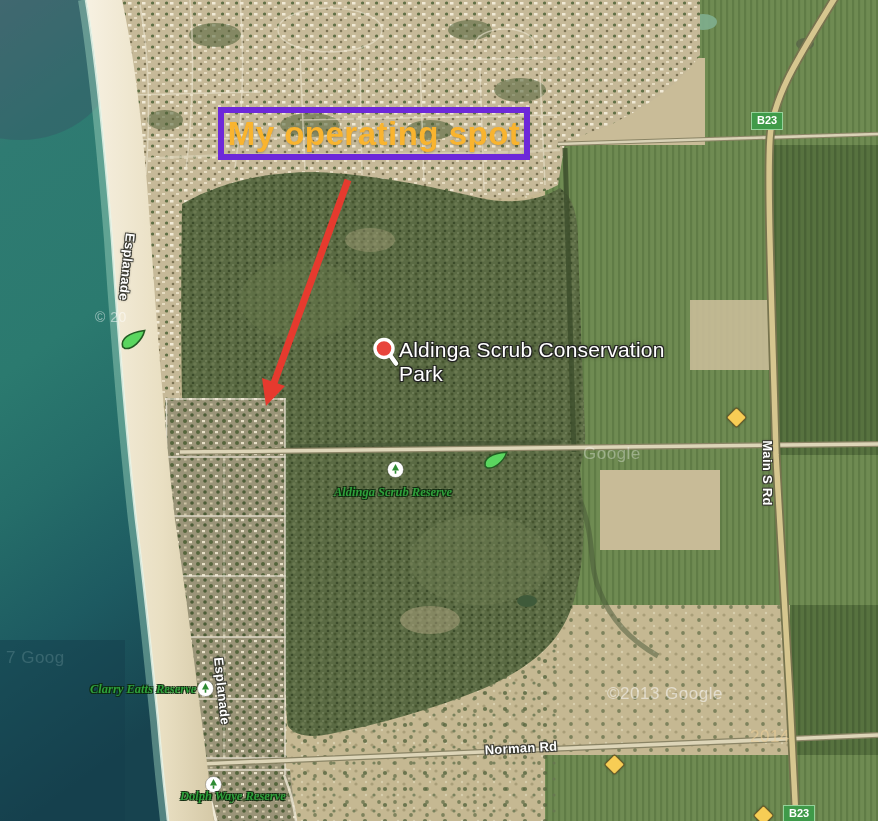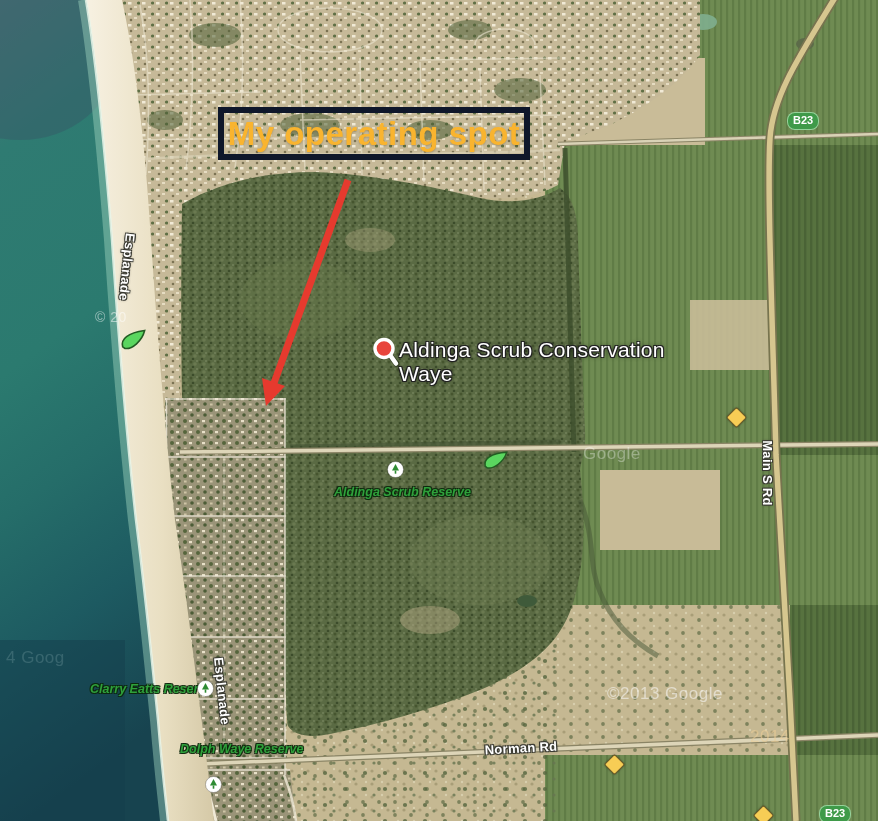"My operating spot" #annotation-box { border: 6px solid #0f172a -> 6px solid #6d28d9 }
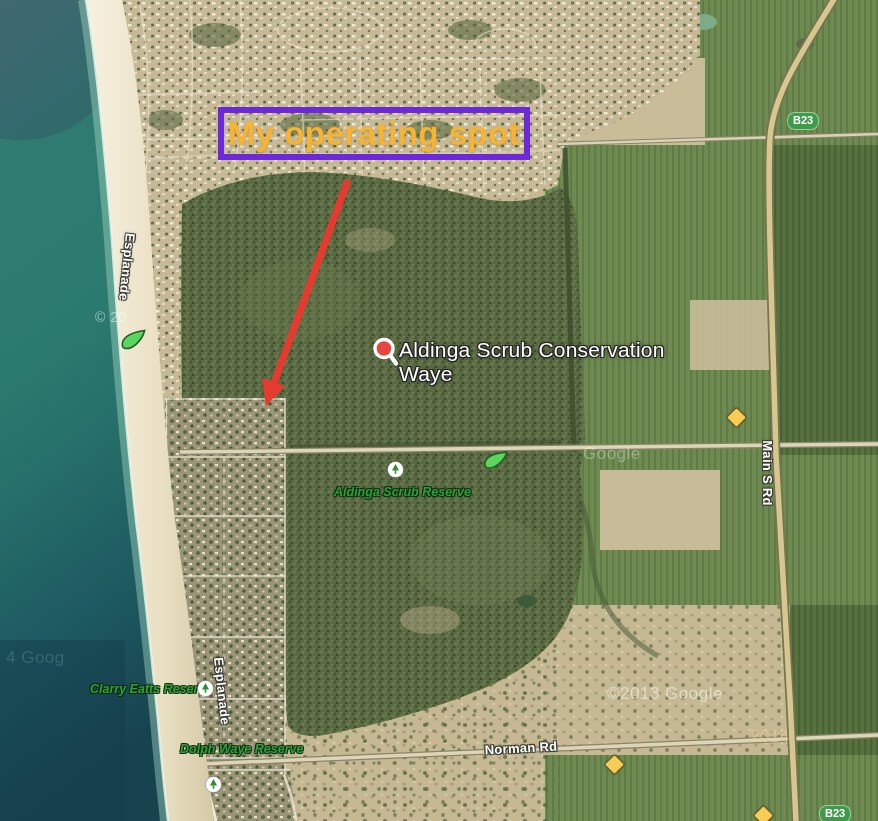"B23" .b23 { border-radius: 8px -> 0; margin-left: 36px -> none }
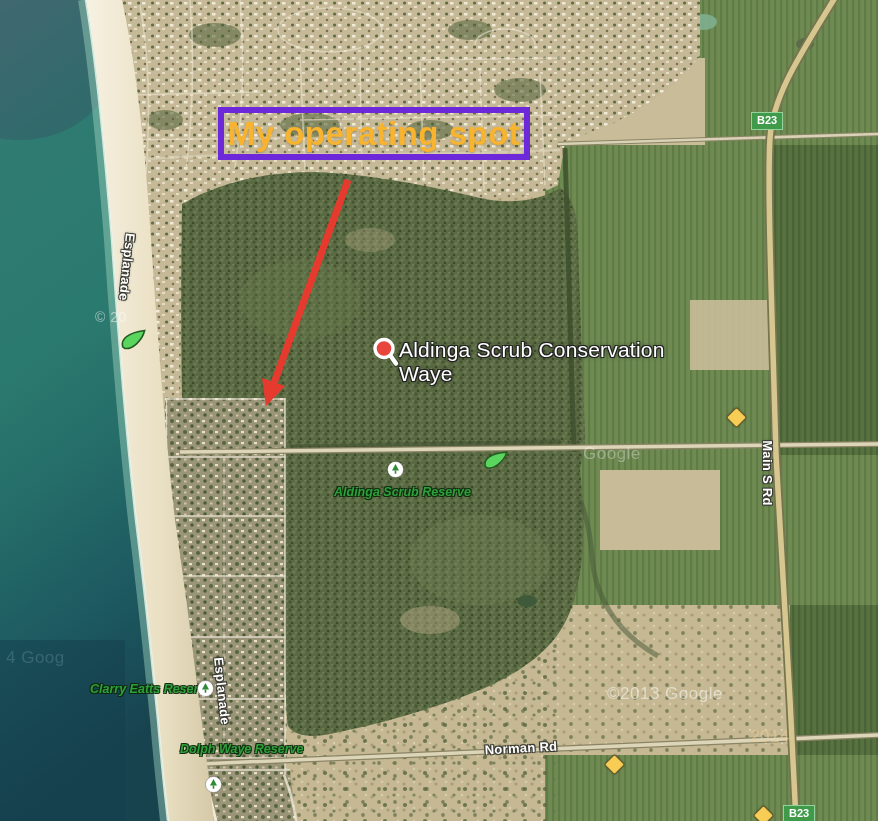"Aldinga Scrub Conservation Waye" div.poi-label { text: Waye -> Park }
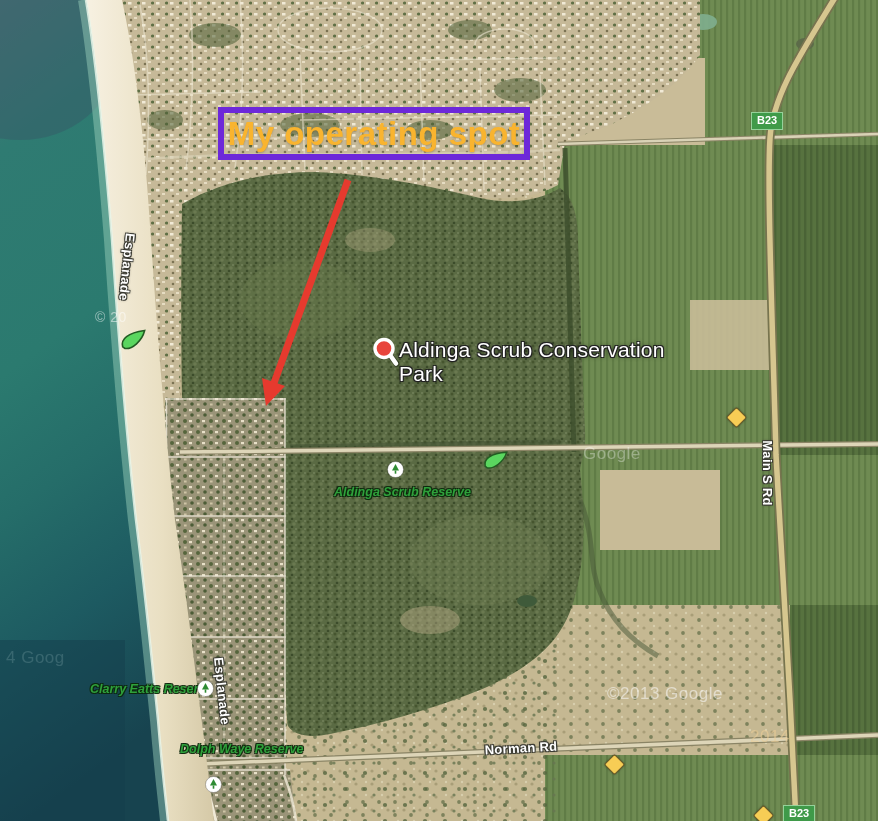"Aldinga Scrub Reserve" .reserve-label { font-family: none -> Liberation Serif, serif }
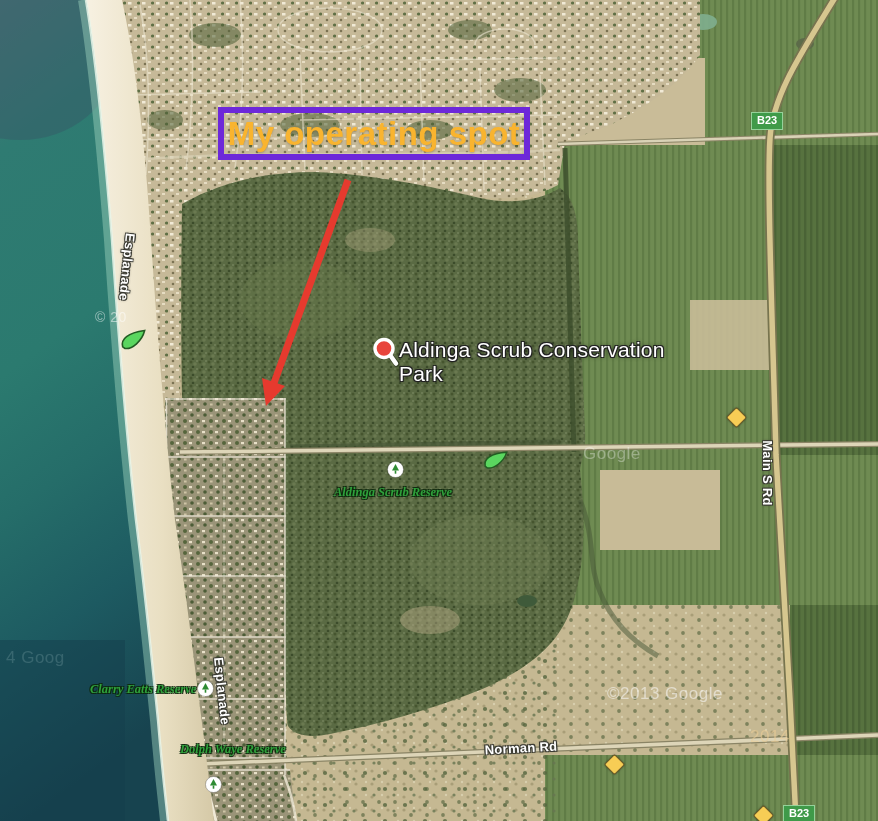"4 Goog" div.watermark { text: 4 -> 7 }
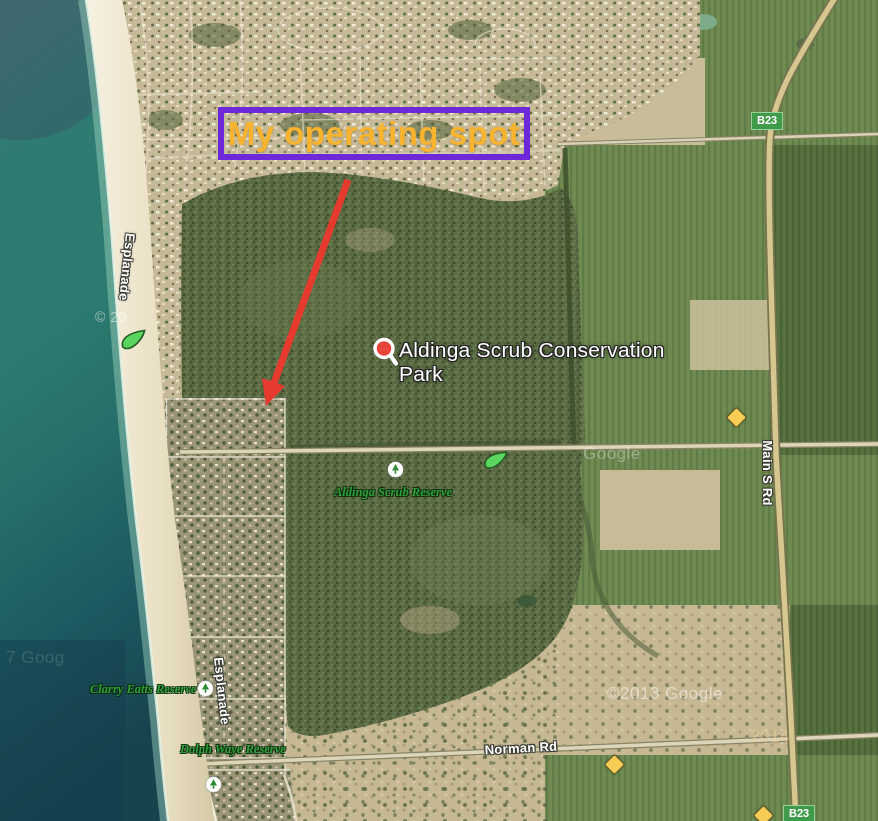"Dolph Waye Reserve" div.reserve-label { top: 742px -> 789px }
